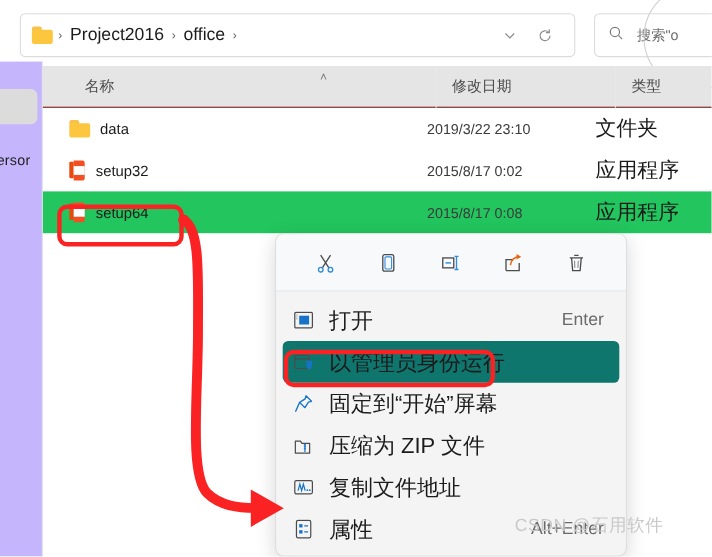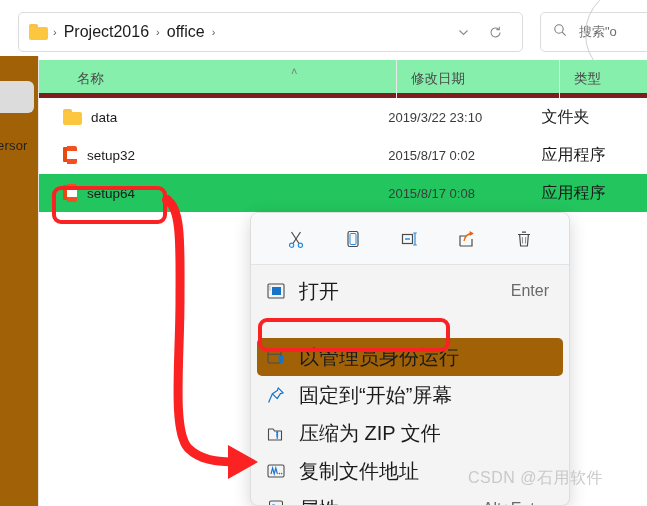"名称" .colhead { background: #86efac -> #e5e5e5; border-bottom: 5px solid #7f1d1d -> 1px solid #7f1d1d }
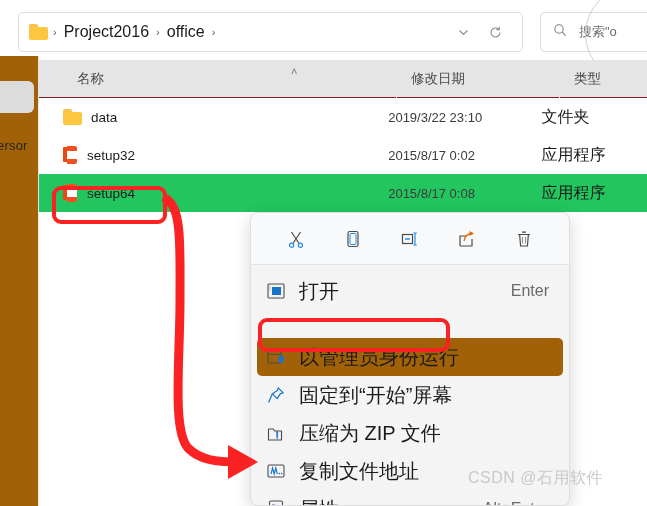"文件夹" .row .cell-type { font-size: 16px -> 19px }
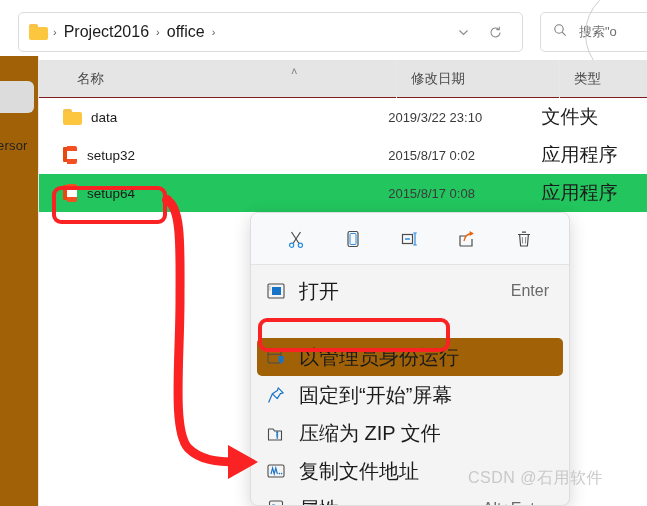"ersor" .sidebar-strip { background: #a16207 -> #c4b5fd }
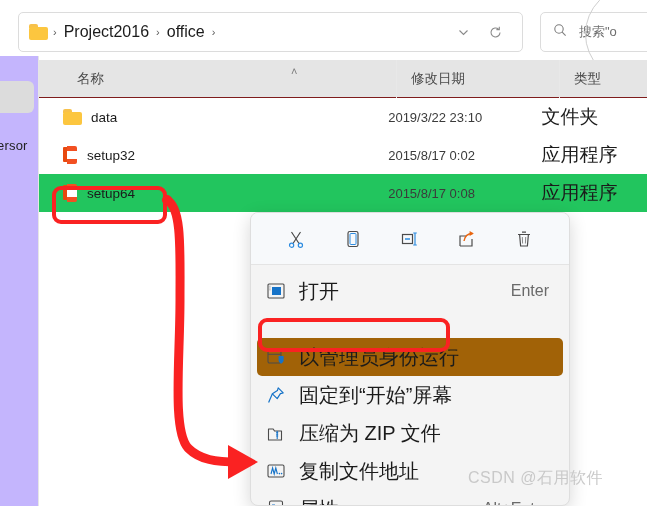"以管理员身份运行" .ctx-item.hl { background: #a16207 -> #0f766e; margin-top: 28px -> none }
